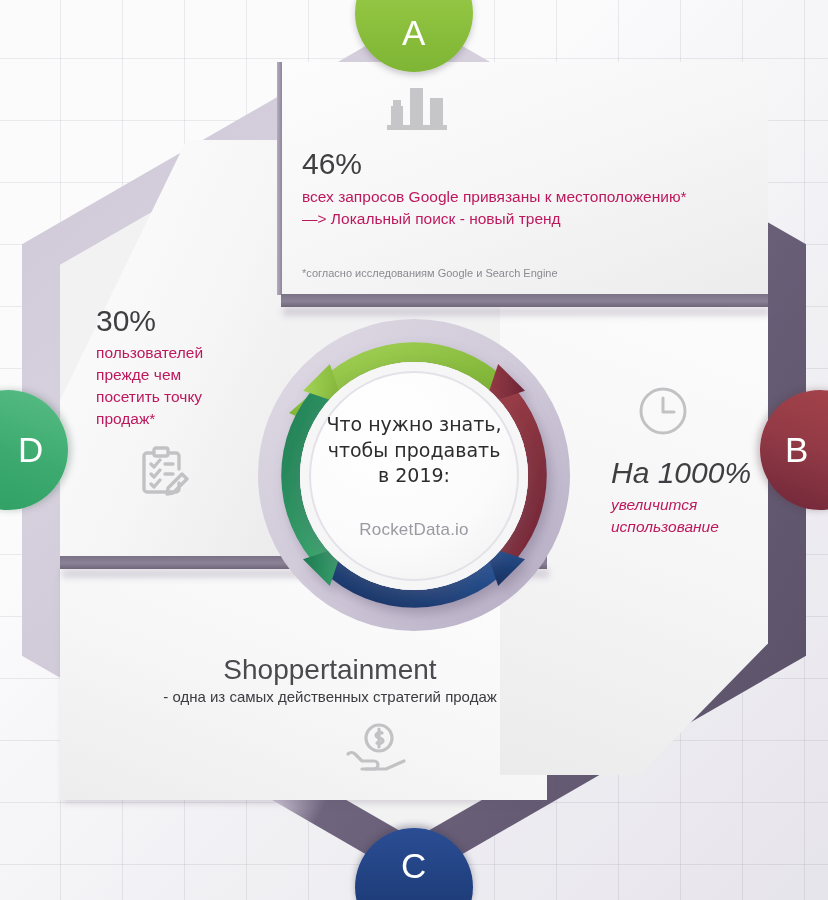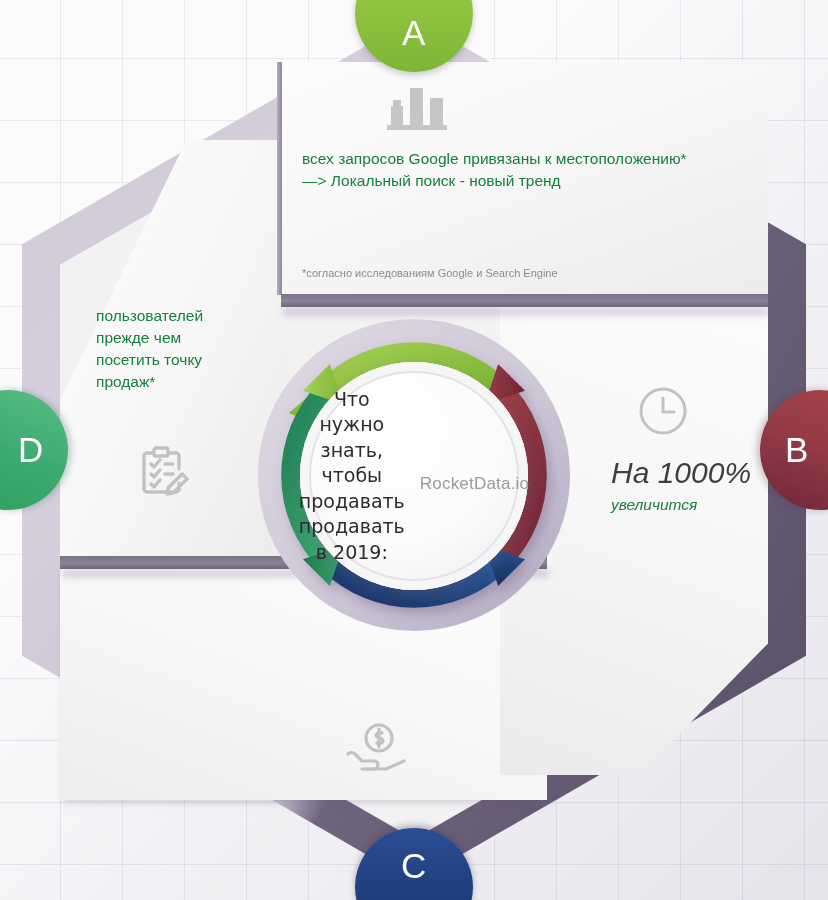"46%" div.big { html: none -> <div>46%</div> }
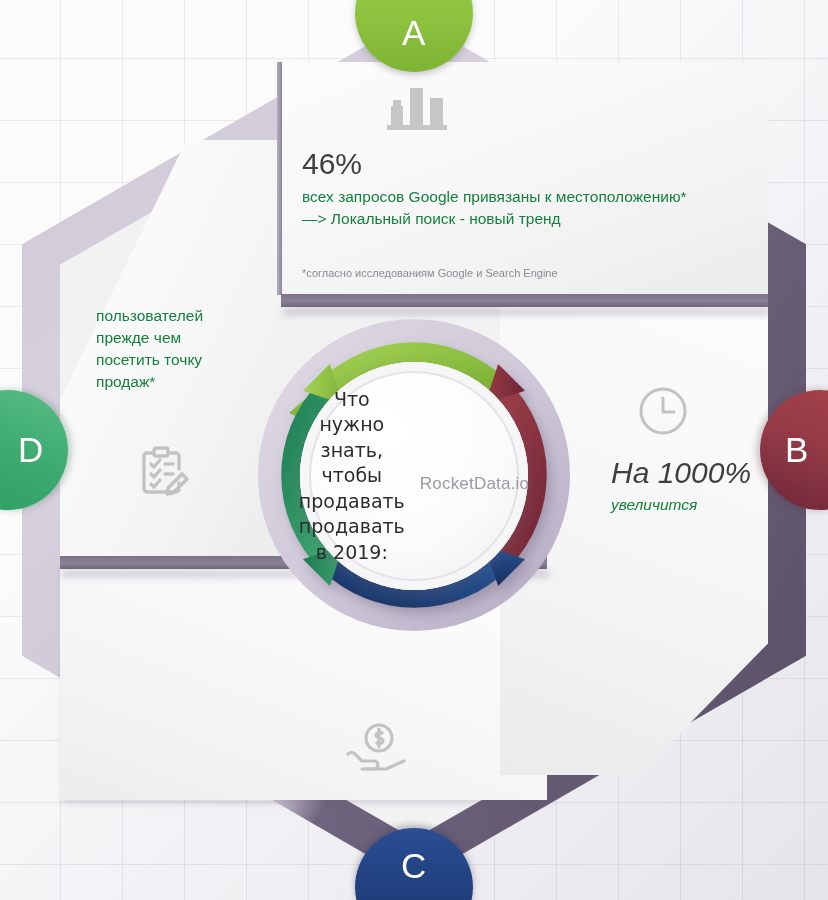"всех запросов Google привязаны к" .body { color: #15803d -> #be185d }
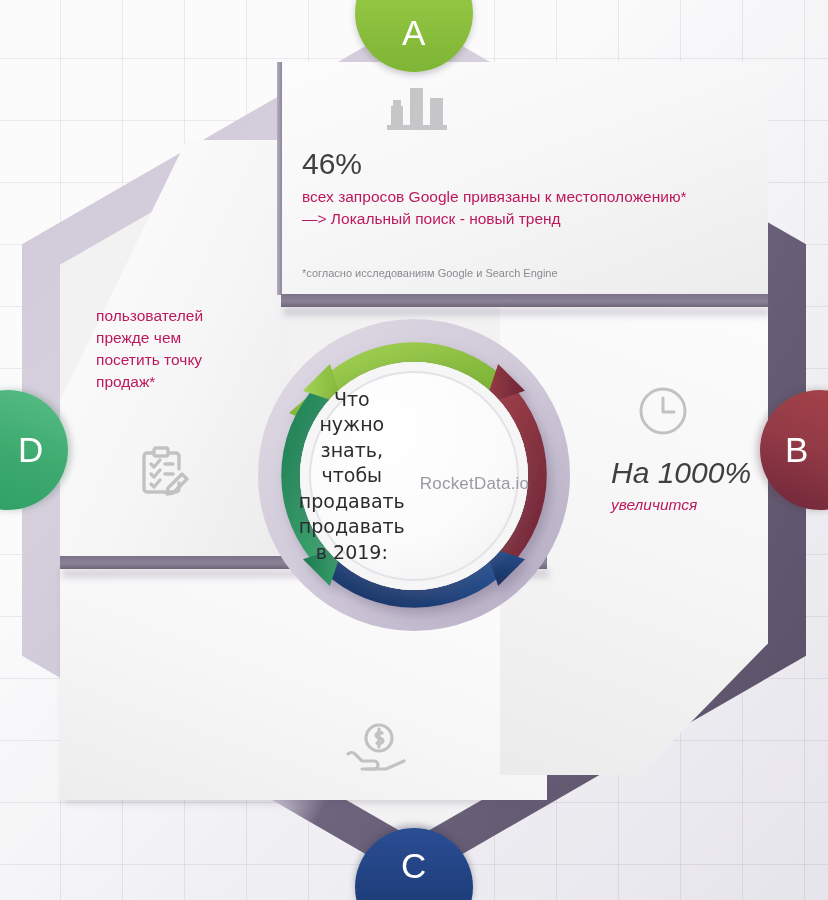"30%" div.big { html: none -> <div>30%</div> }
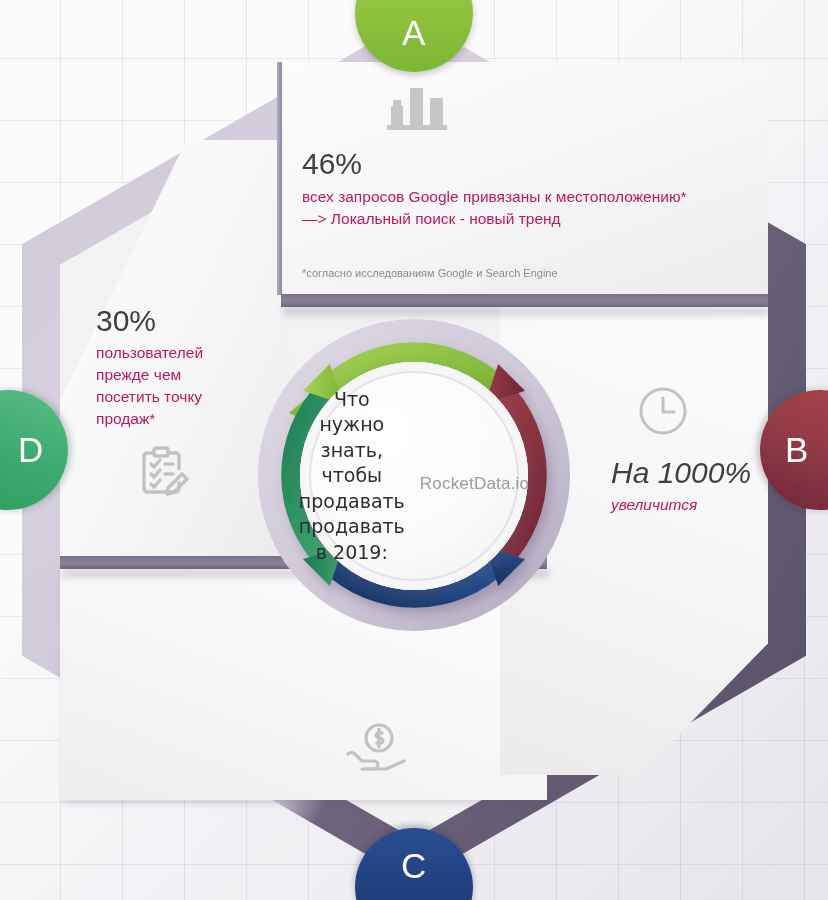"Что нужно знать," #core { flex-direction: row -> column }
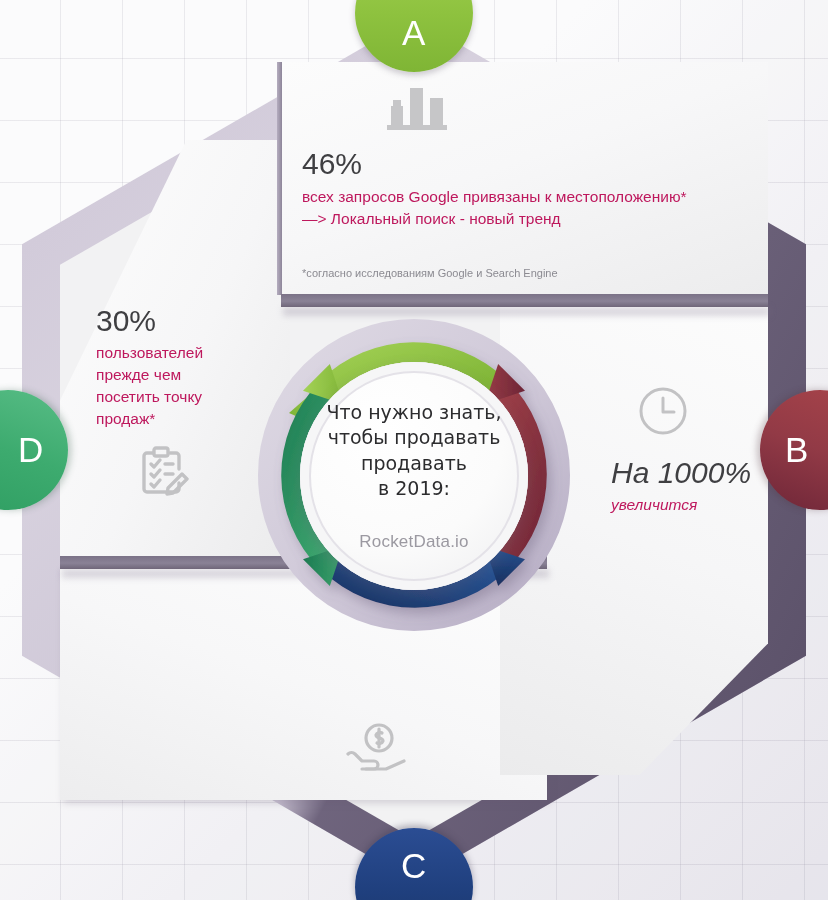"продавать" div { html: <div>продавать</div> -> none }
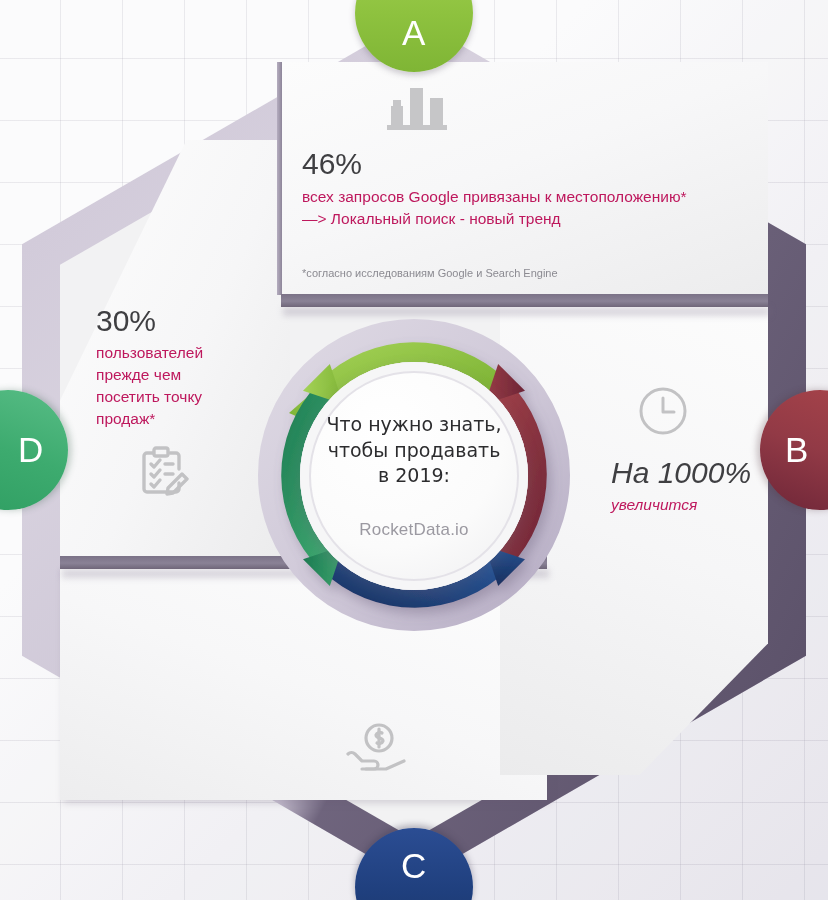"использование" div.body { html: none -> <div>использование</div> }
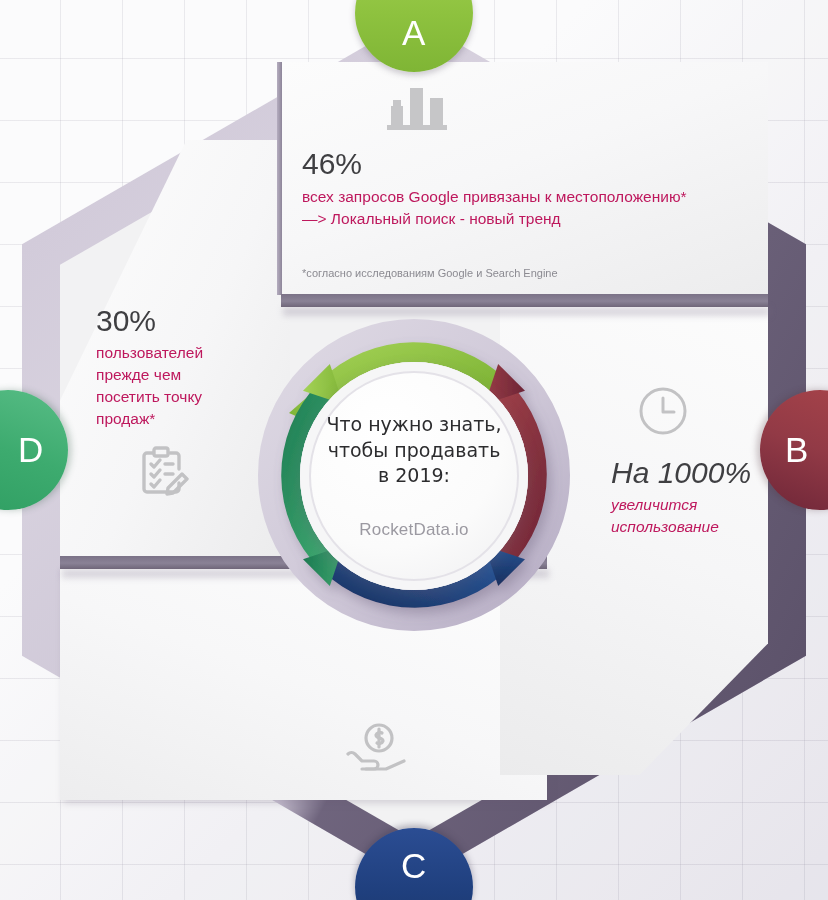"Shoppertainment" div { html: none -> <div> <div>Shoppertainment</div> <div>- одна из самых действенных стратегий продаж</div> </div> }
